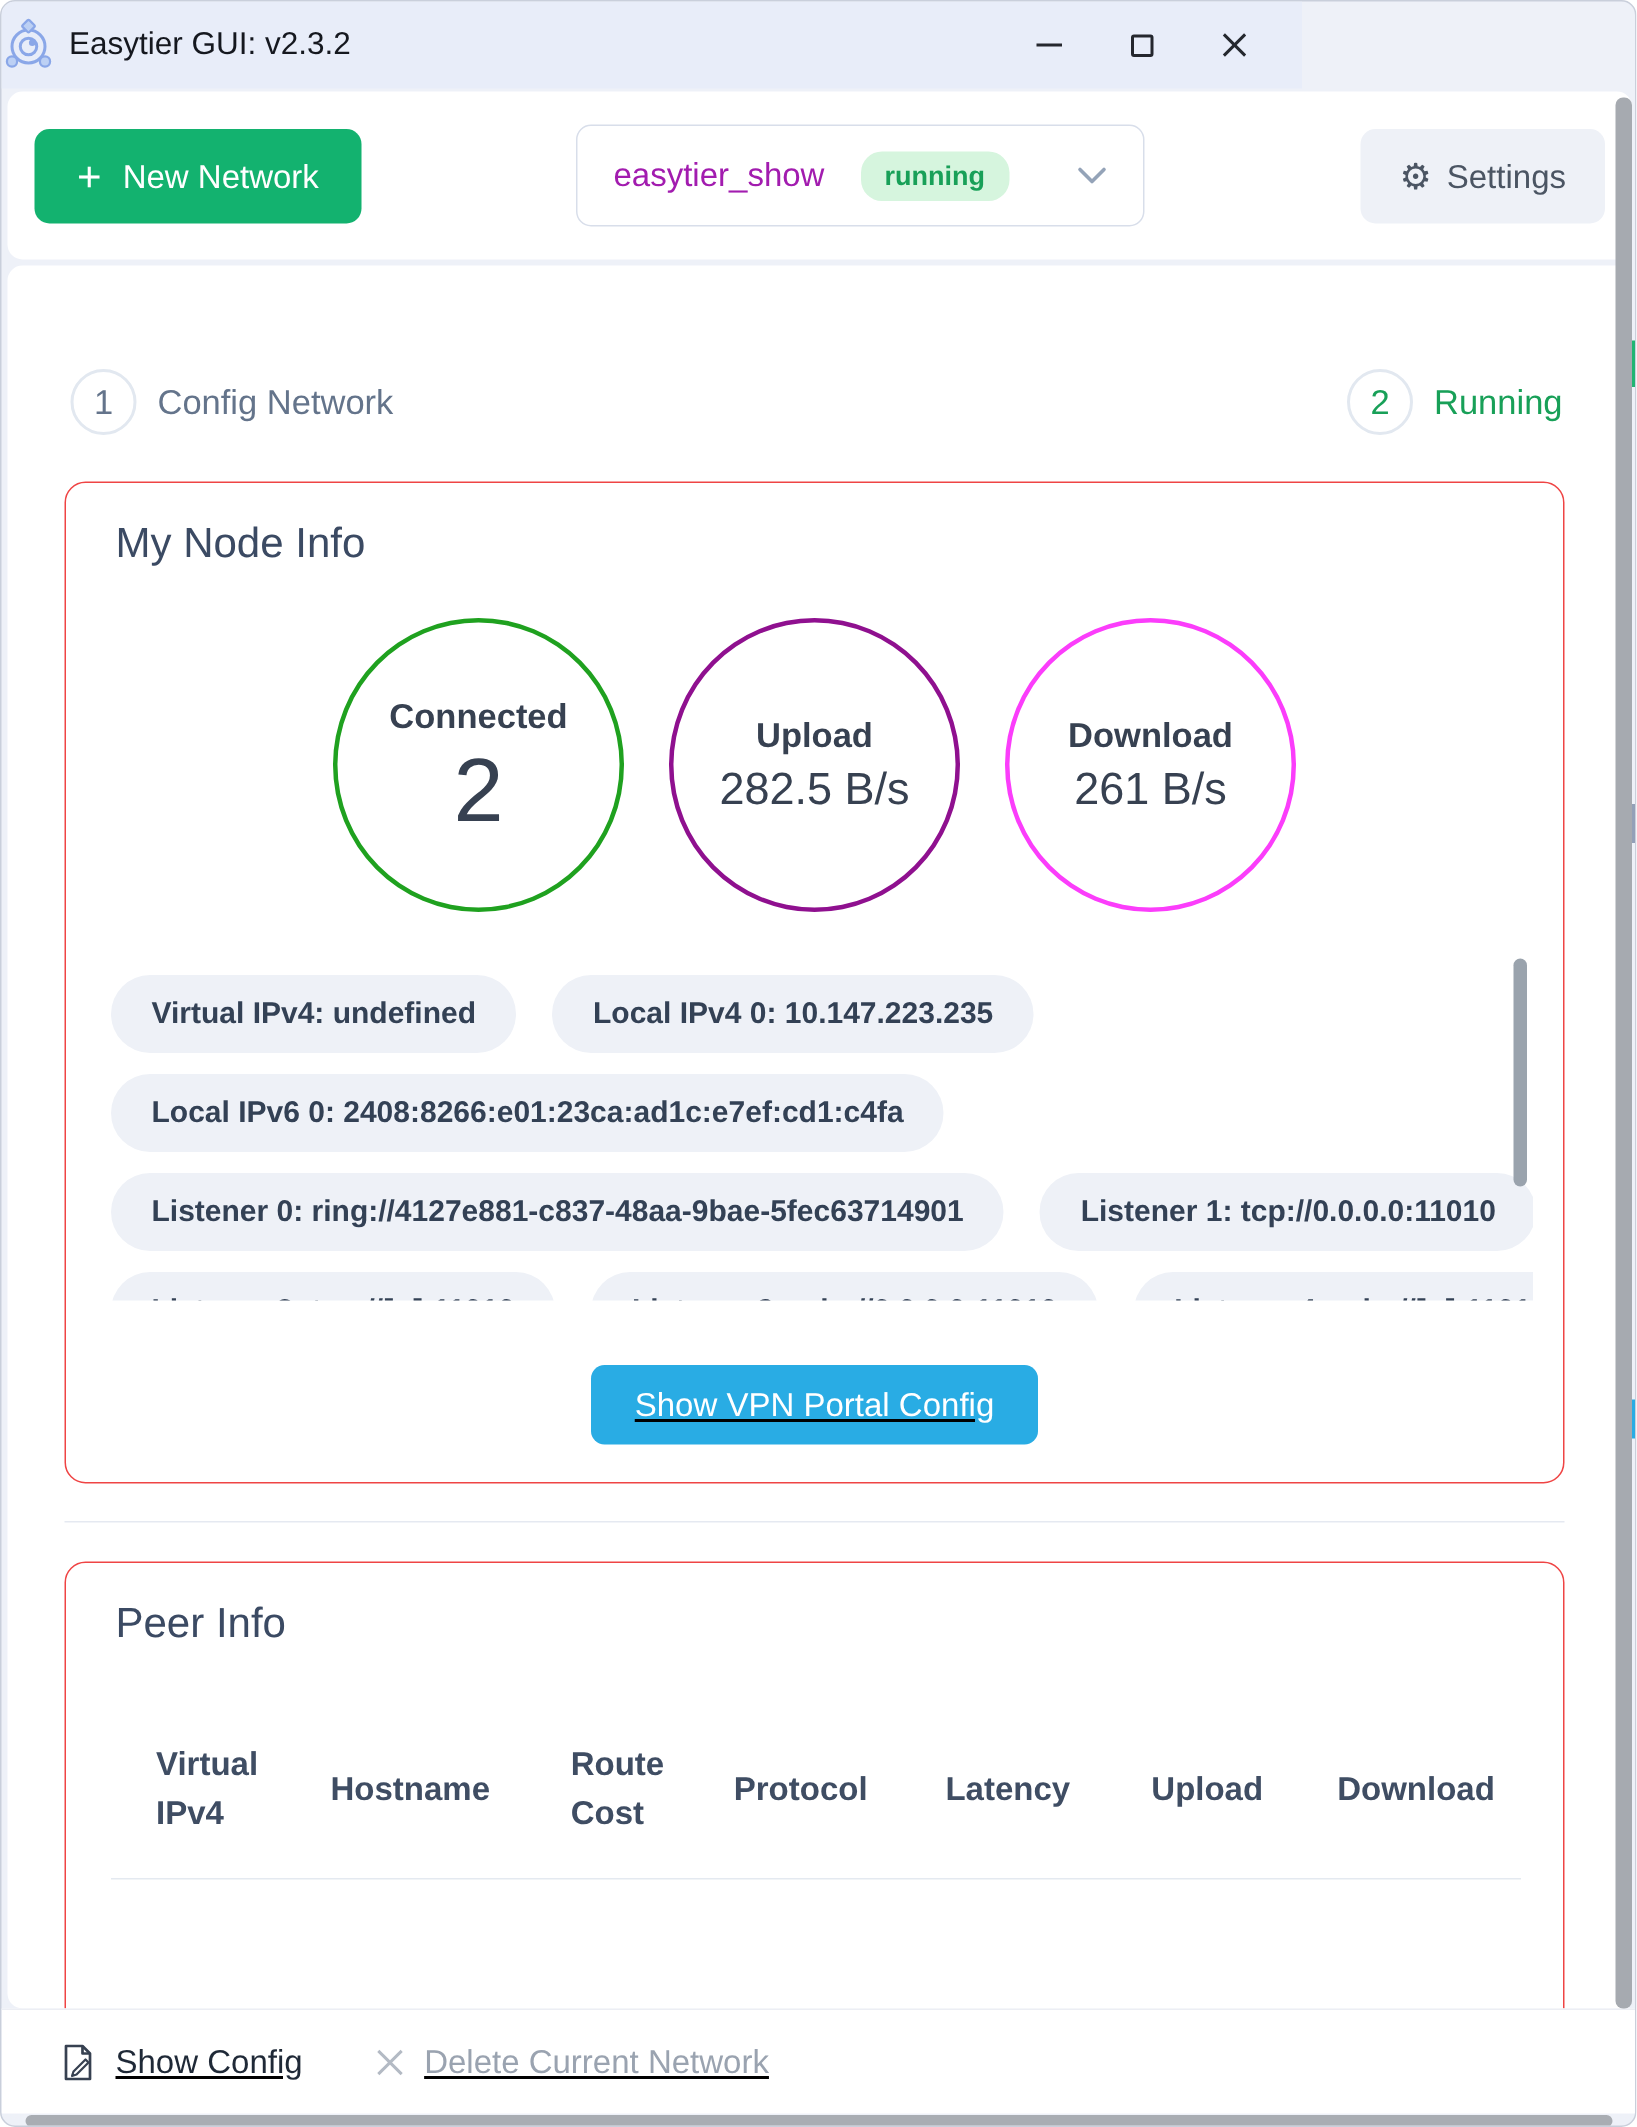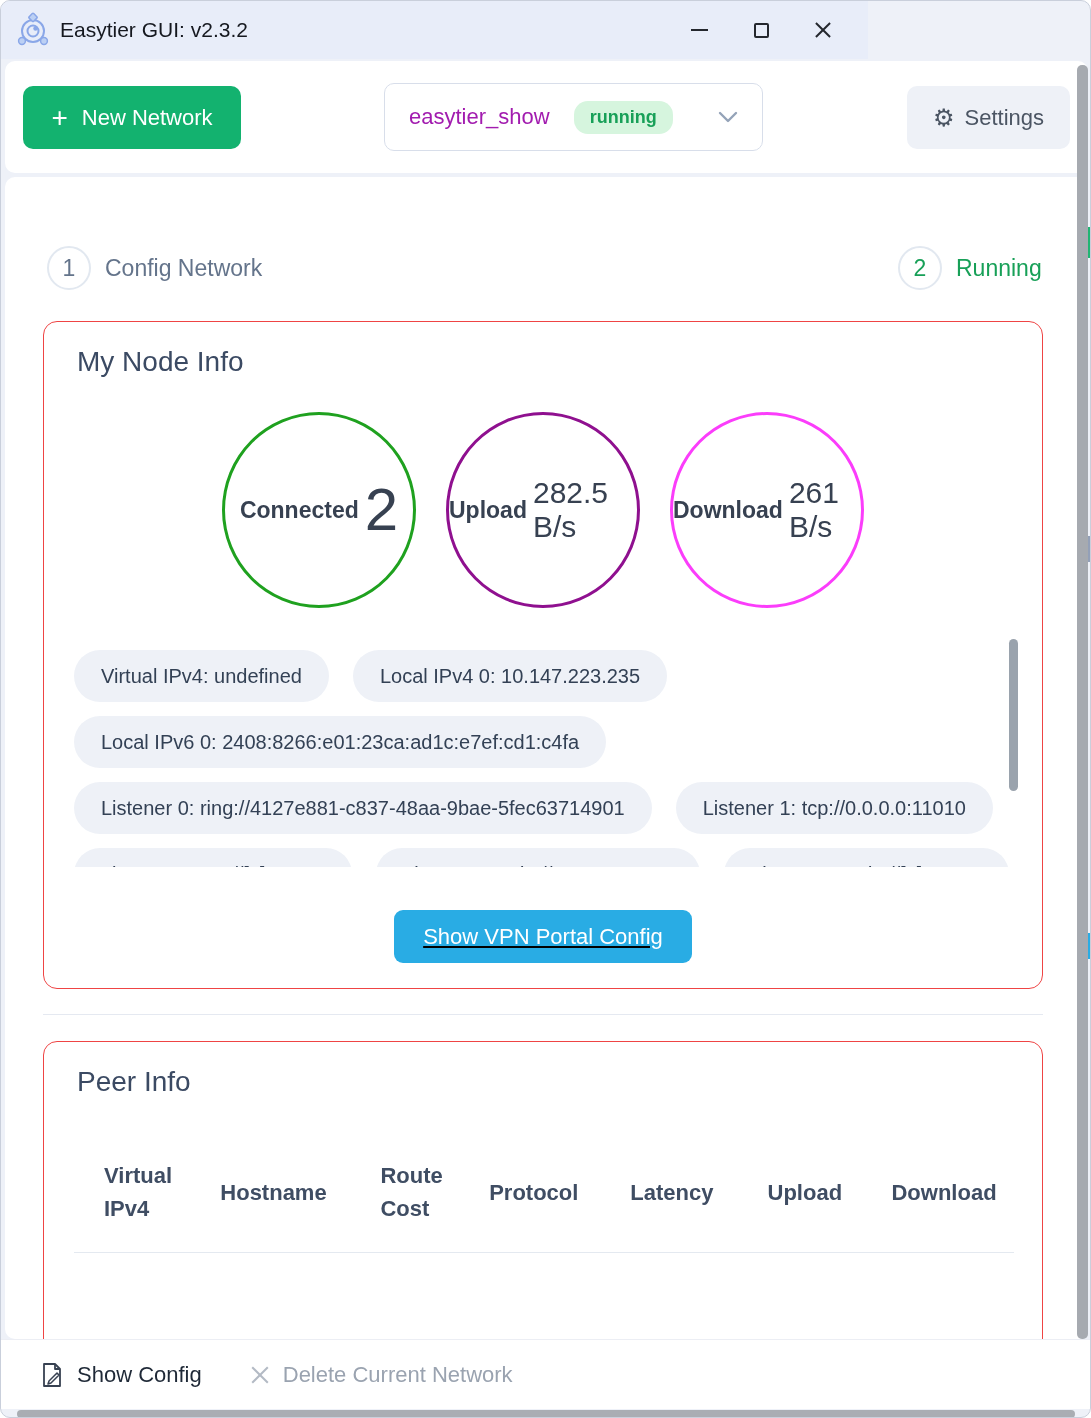"Easytier GUI: v2.3.2" .titlebar { padding-left: 14px -> none }
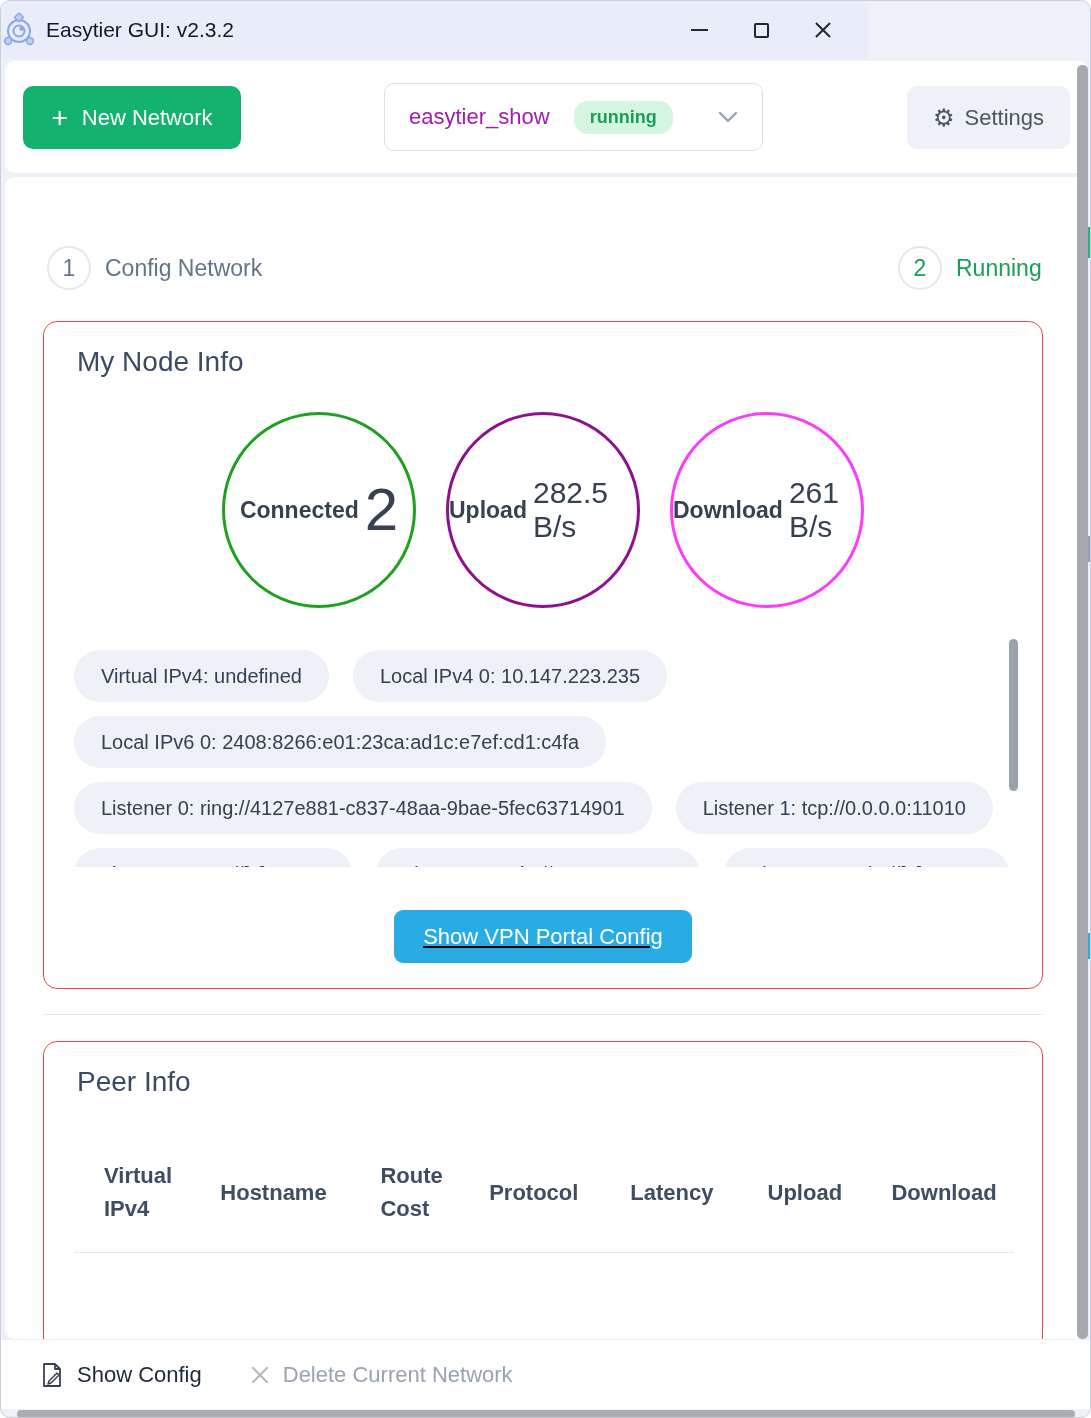"Connected" .stat-circle { flex-direction: row -> column }
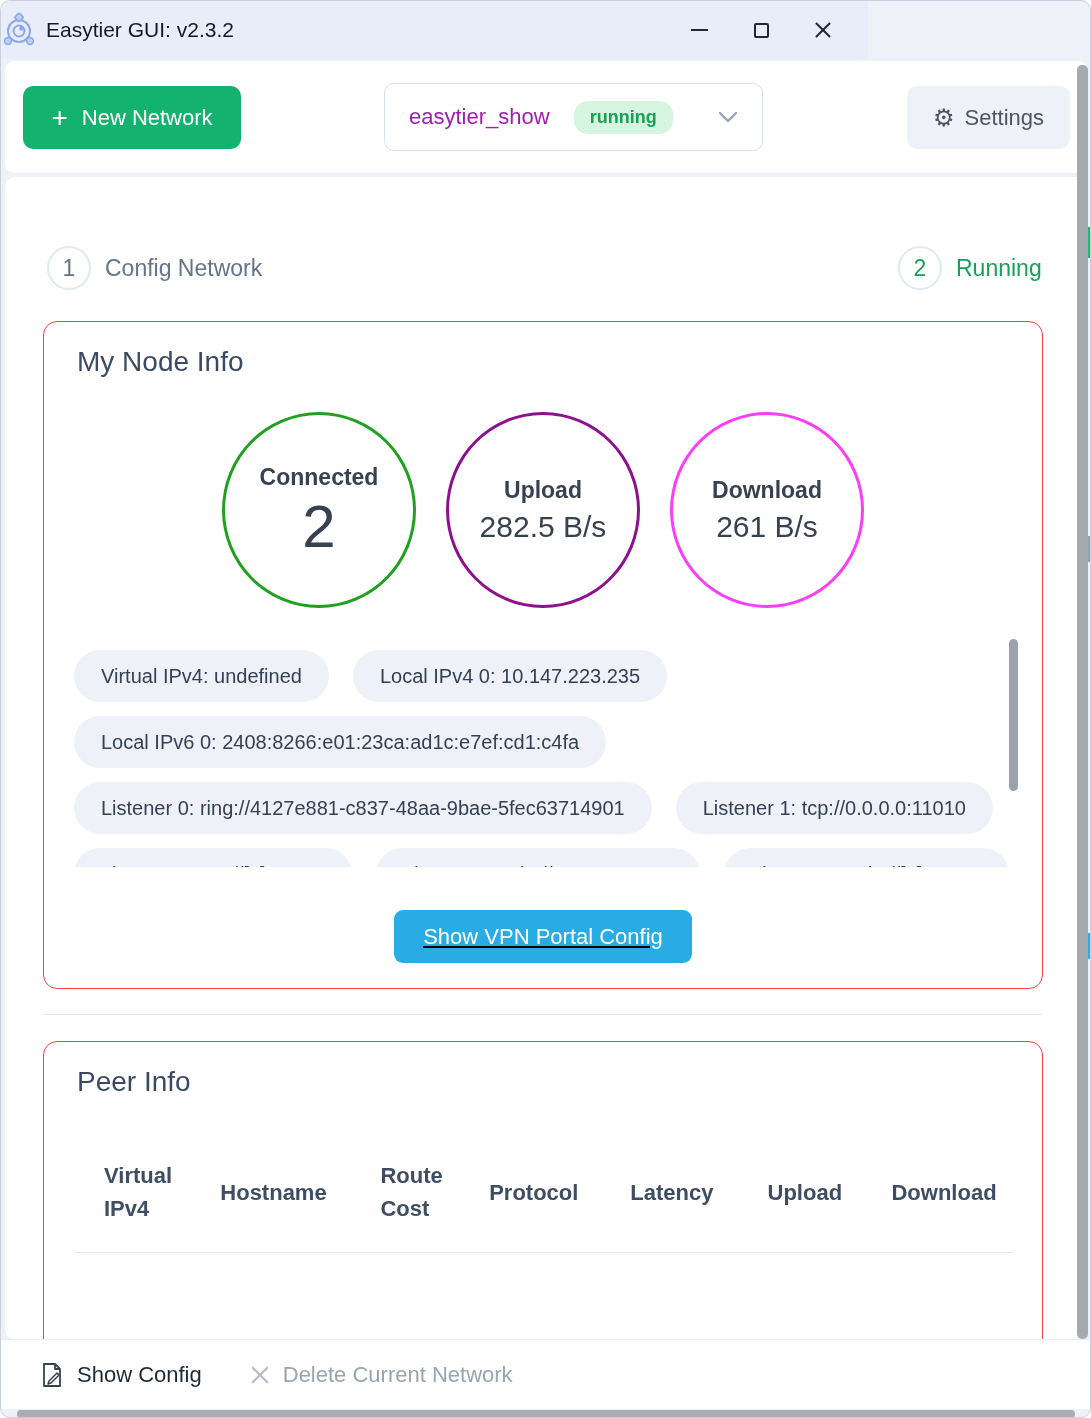"Virtual IPv4: undefined" .tag-row { font-weight: none -> bold }
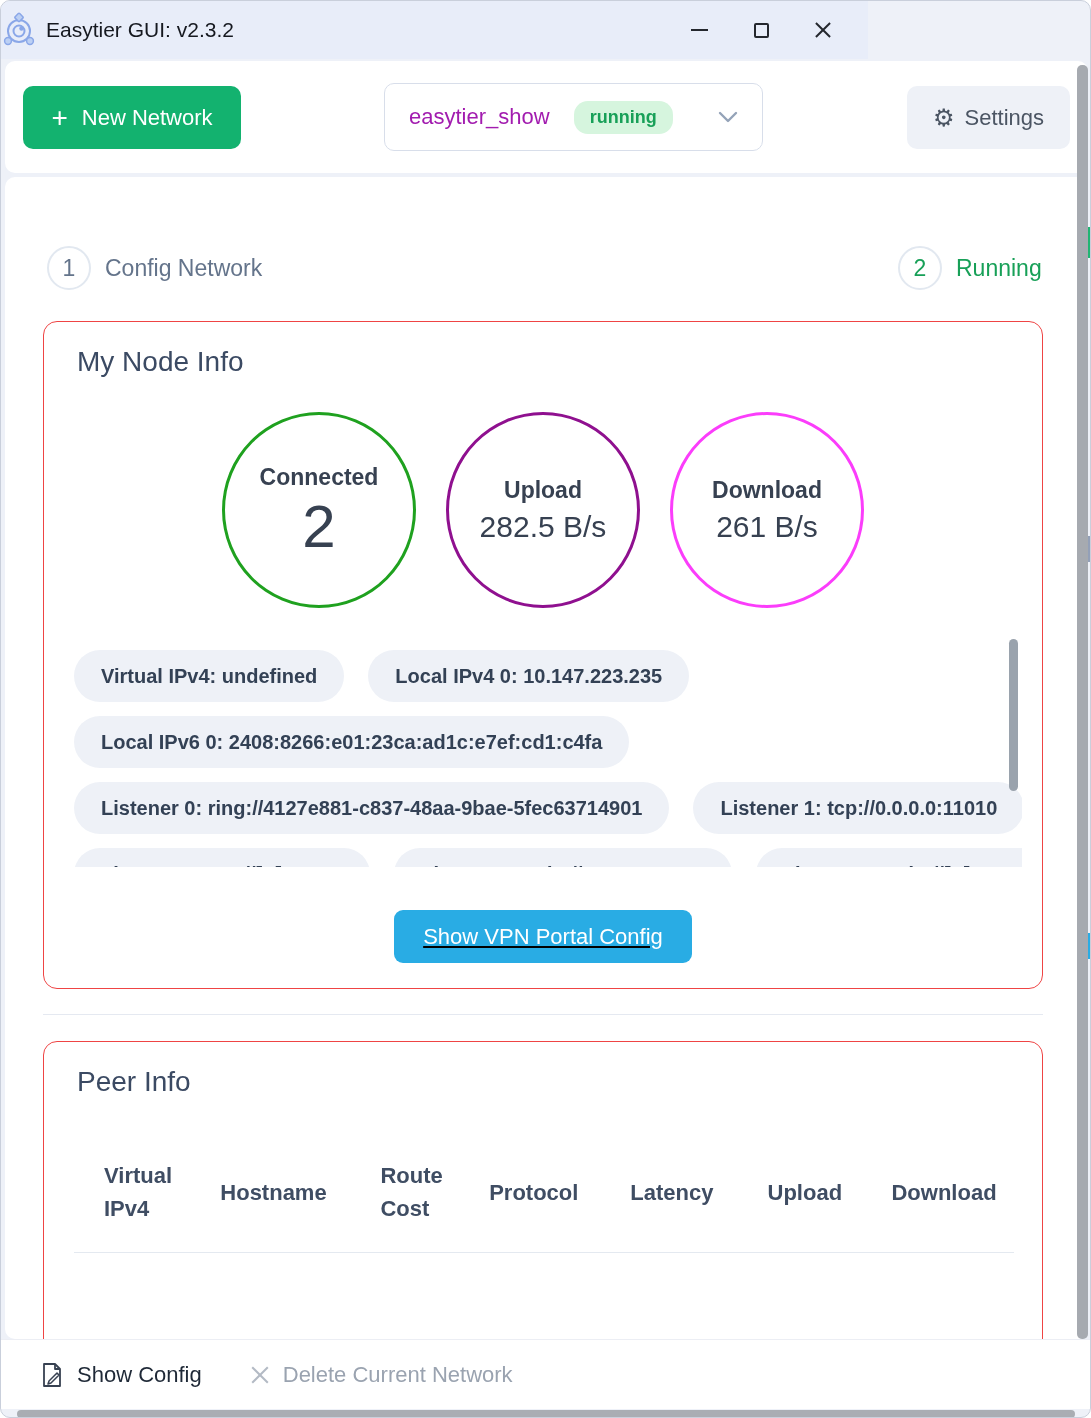"Show Config" .footer { text-decoration: none -> underline }
